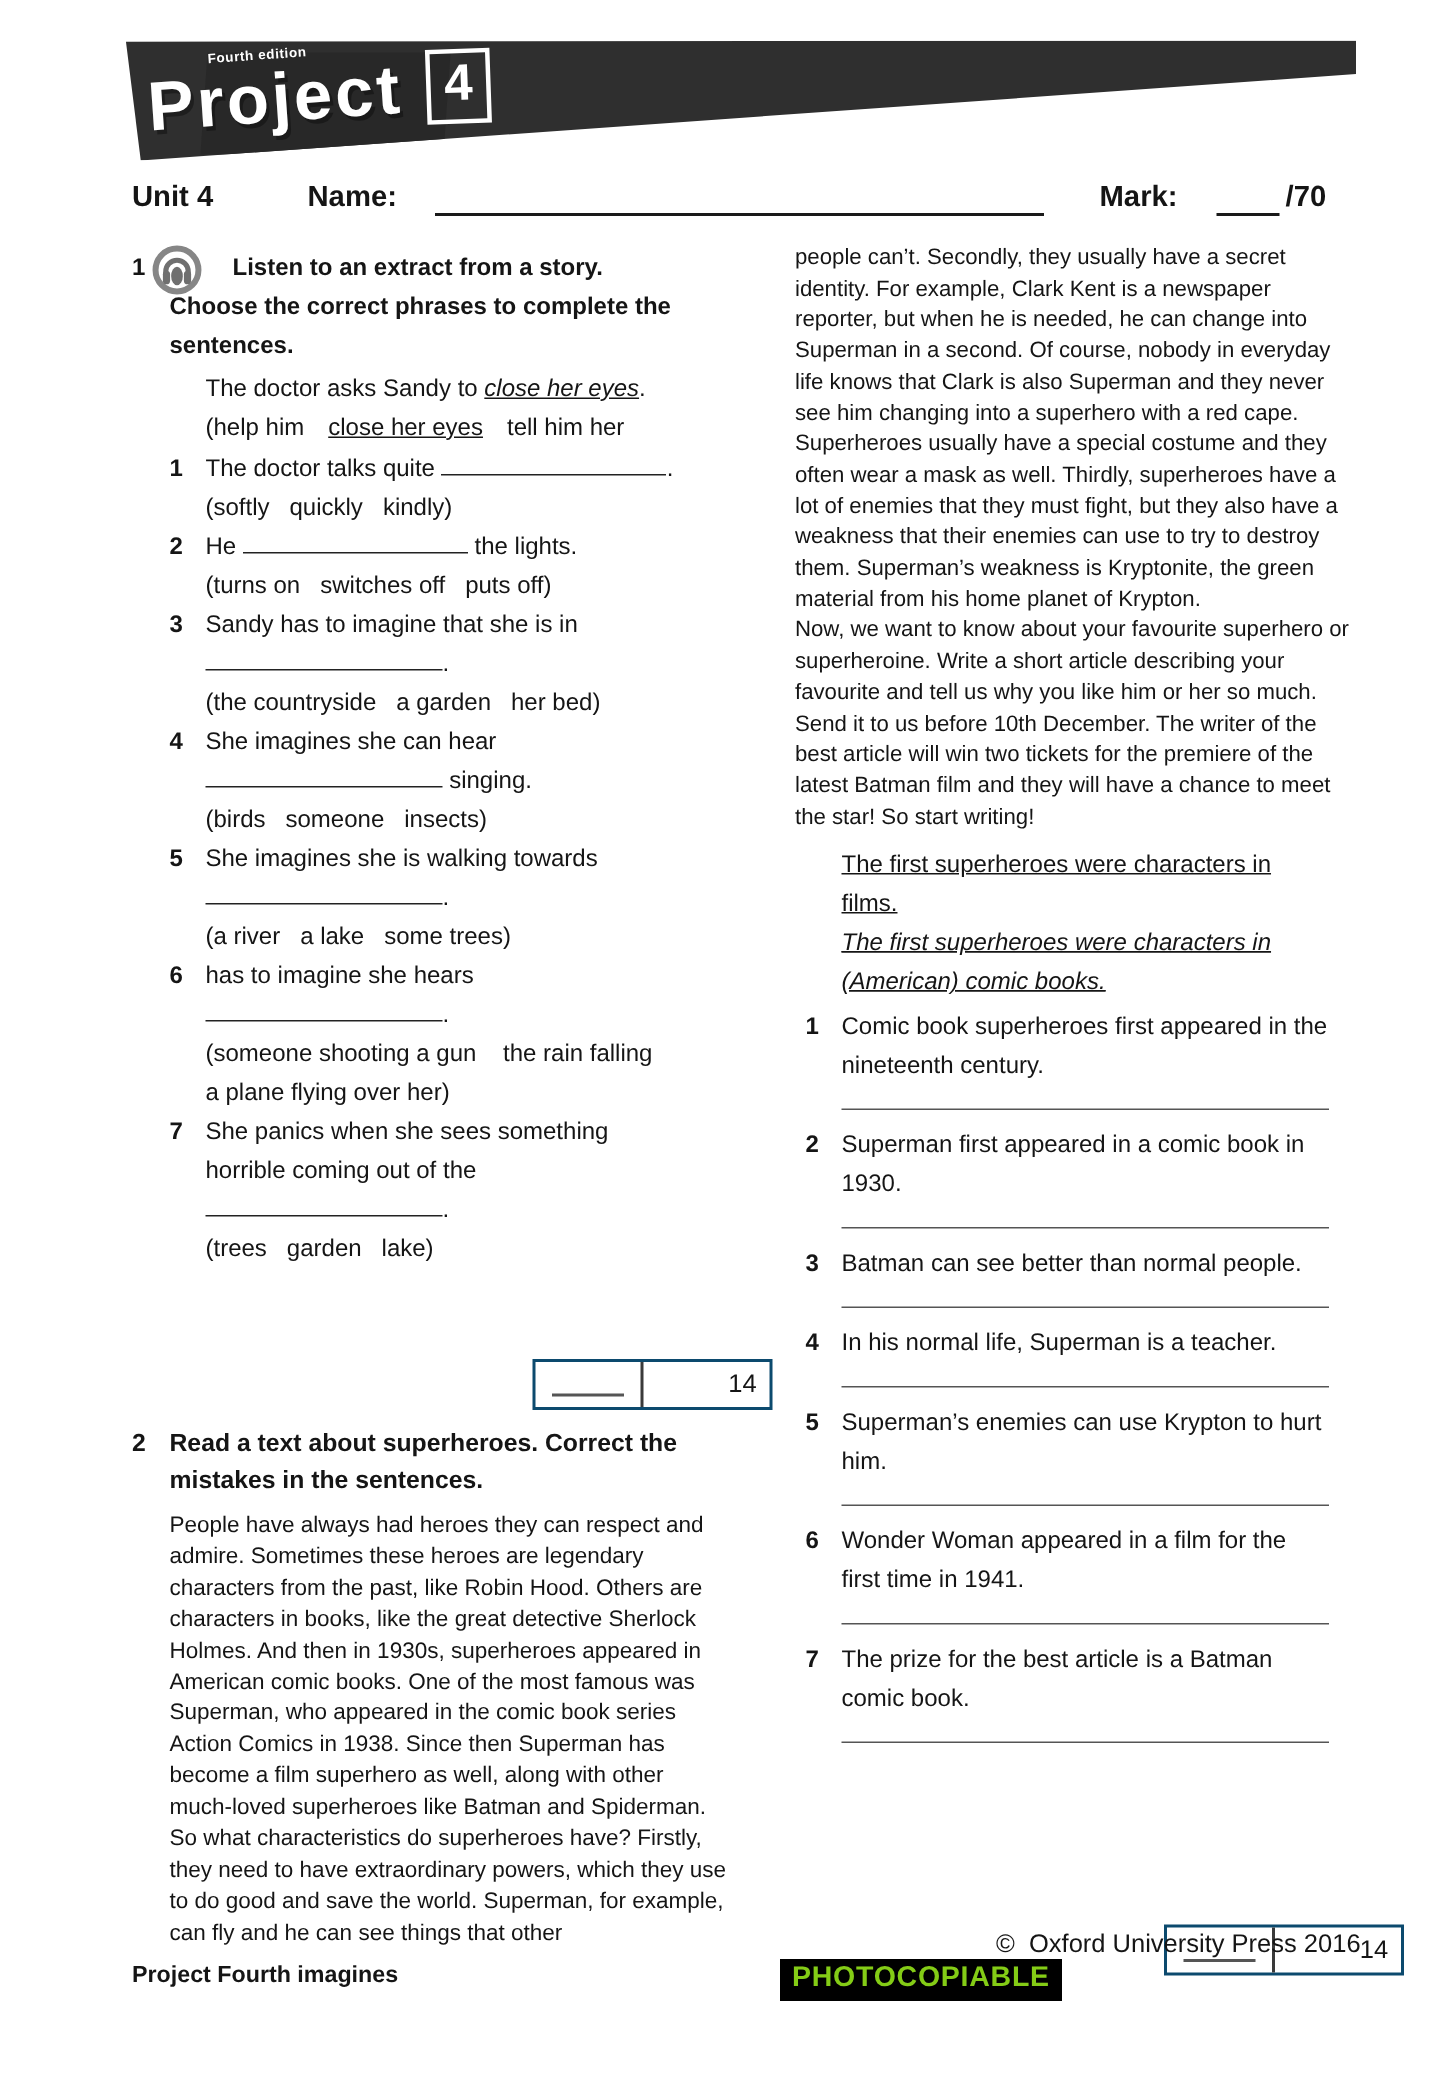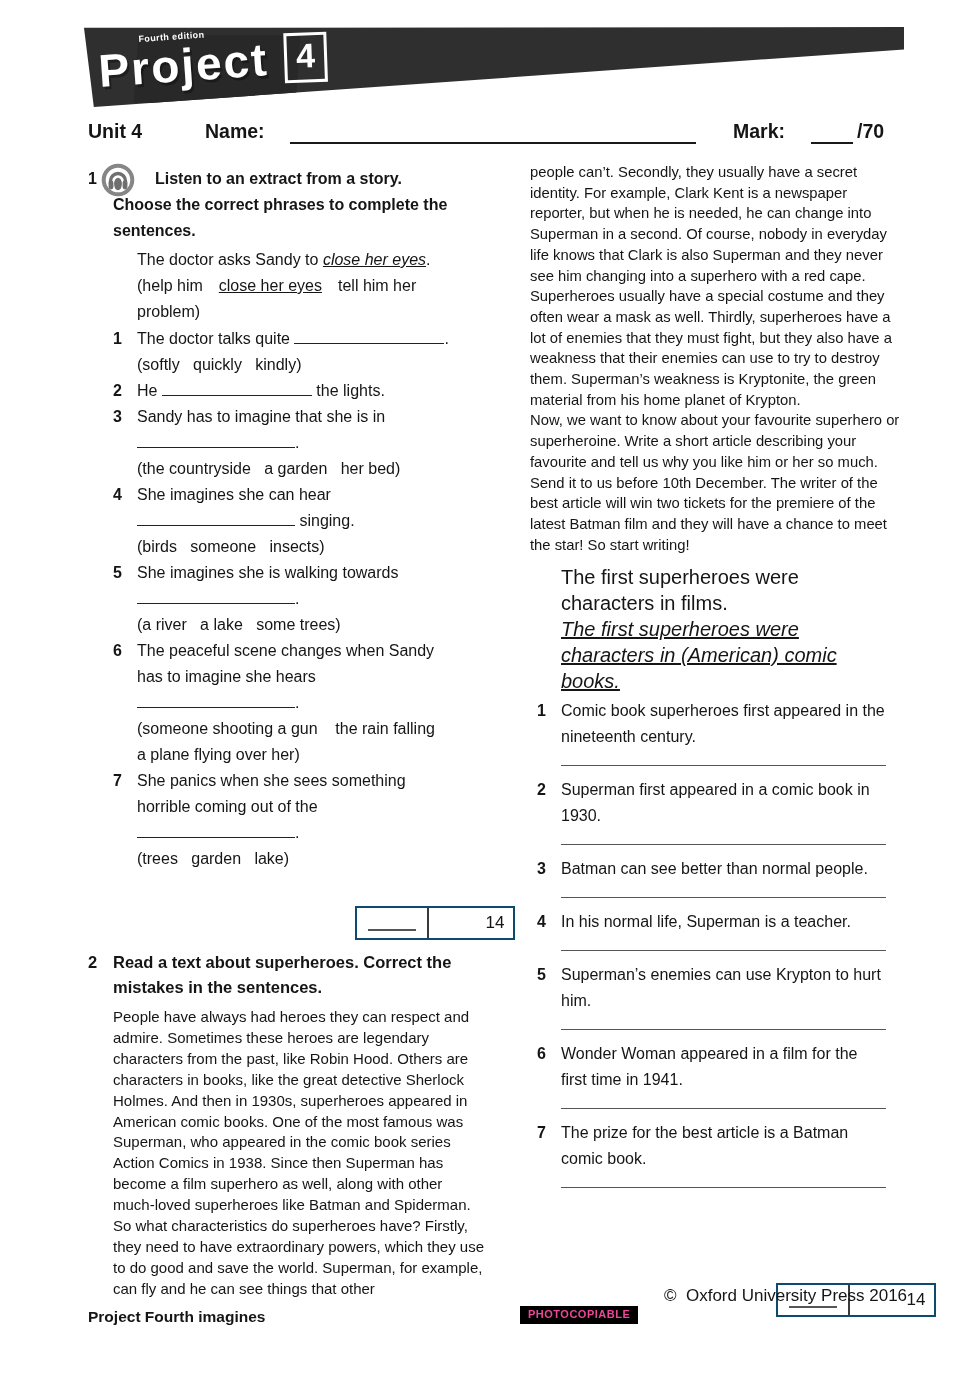"problem)" div { html: <div>problem)</div> -> none }
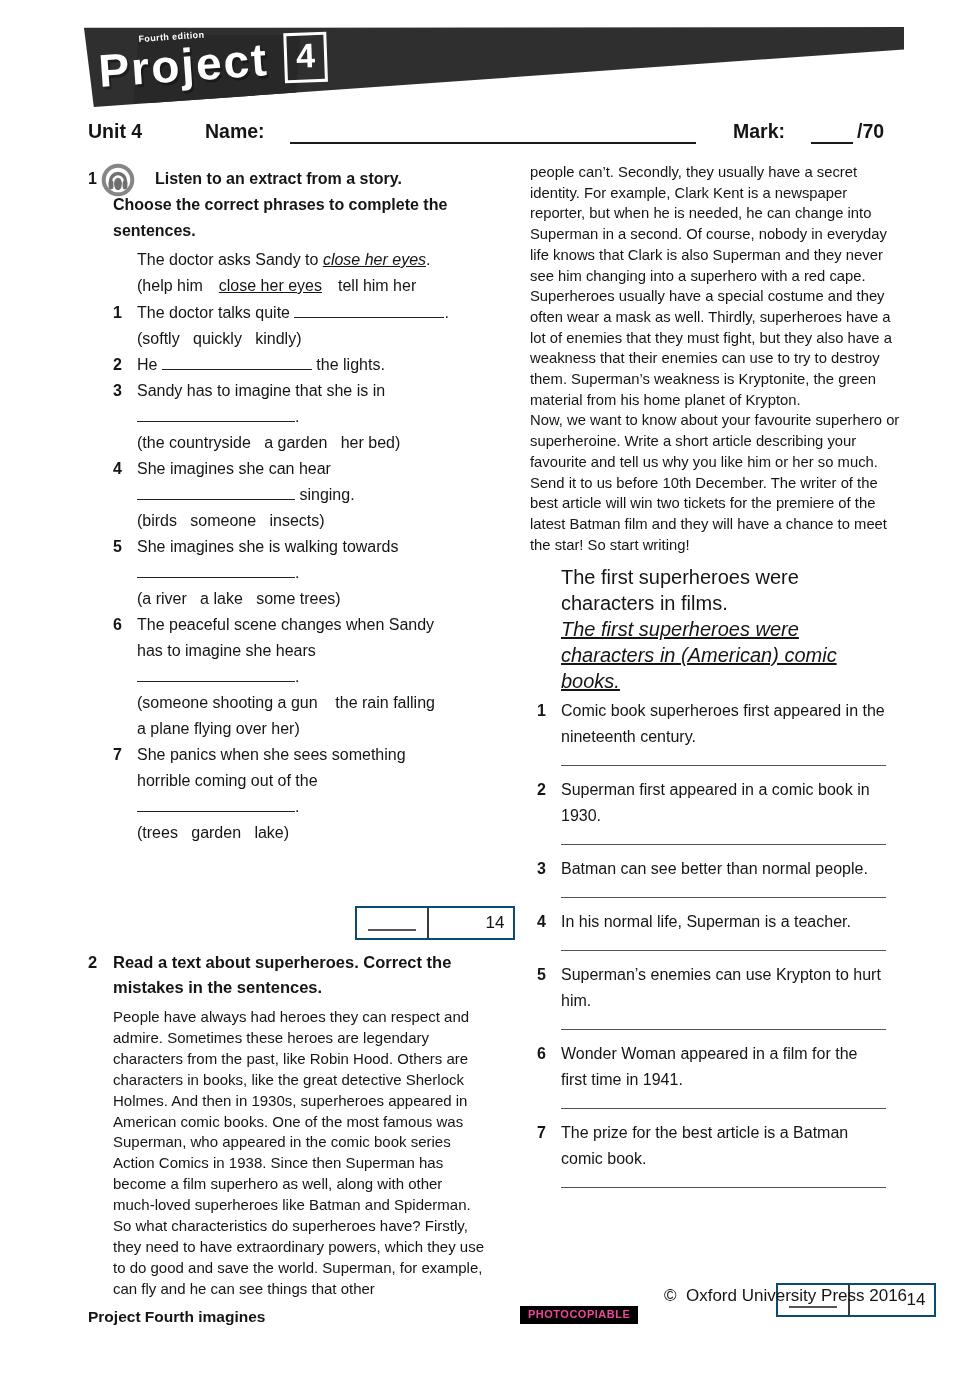"(turns on switches off puts" div.x1-options { html: none -> <div>(turns on&nbsp;&nbsp; switches off&nbsp;&nbsp; puts off)</div> }
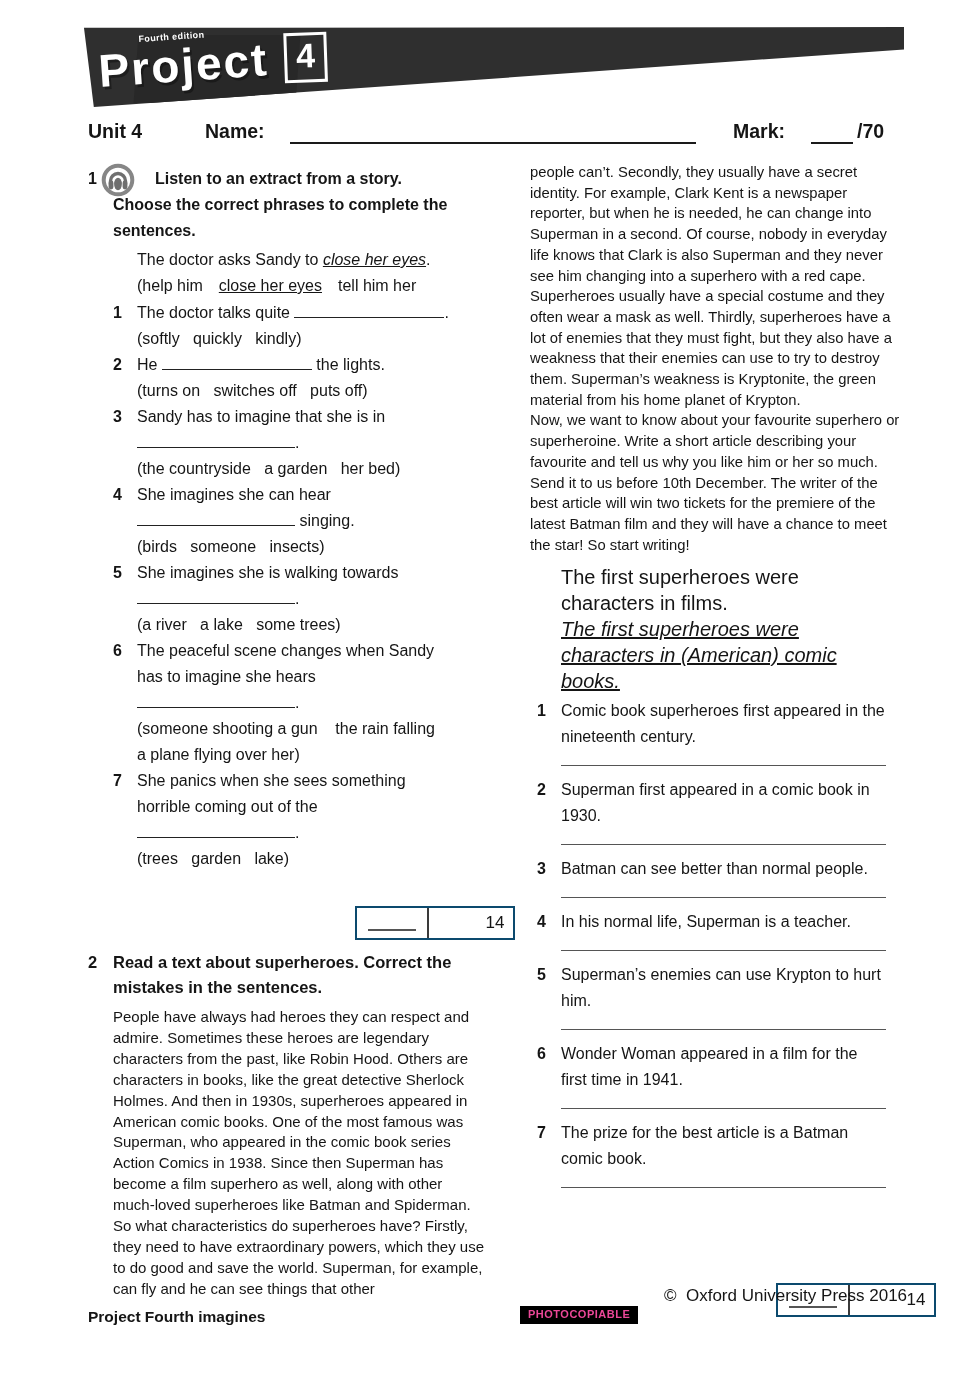"The first superheroes were characters" .x2-example { font-size: 20px -> 16px; text-decoration: none -> underline }
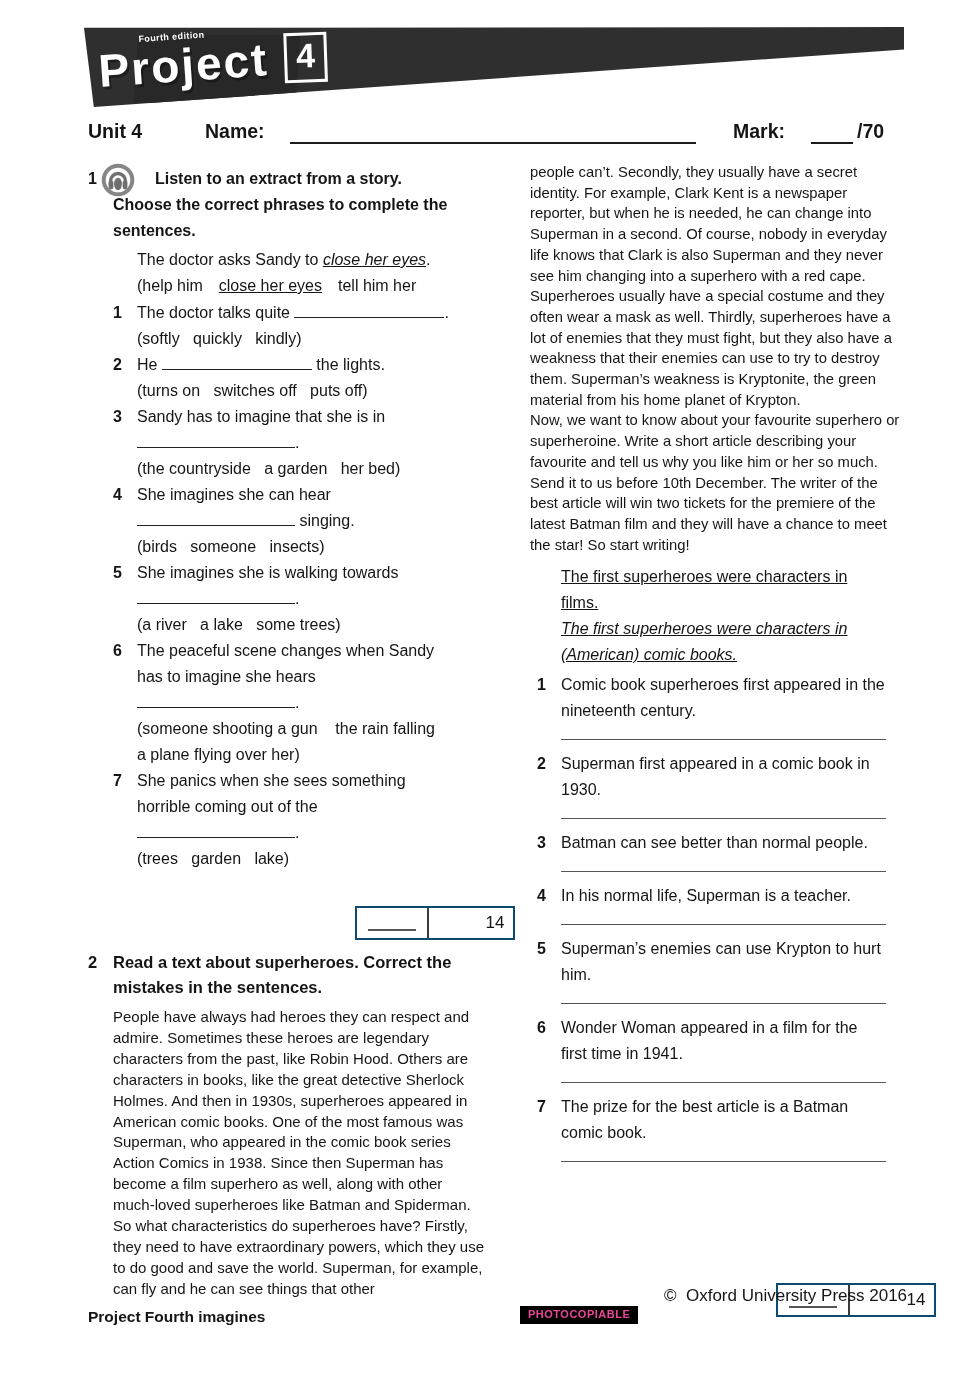"The peaceful scene changes when" span.pre { html: <span>The peaceful scene changes when Sandy</span> -> none }
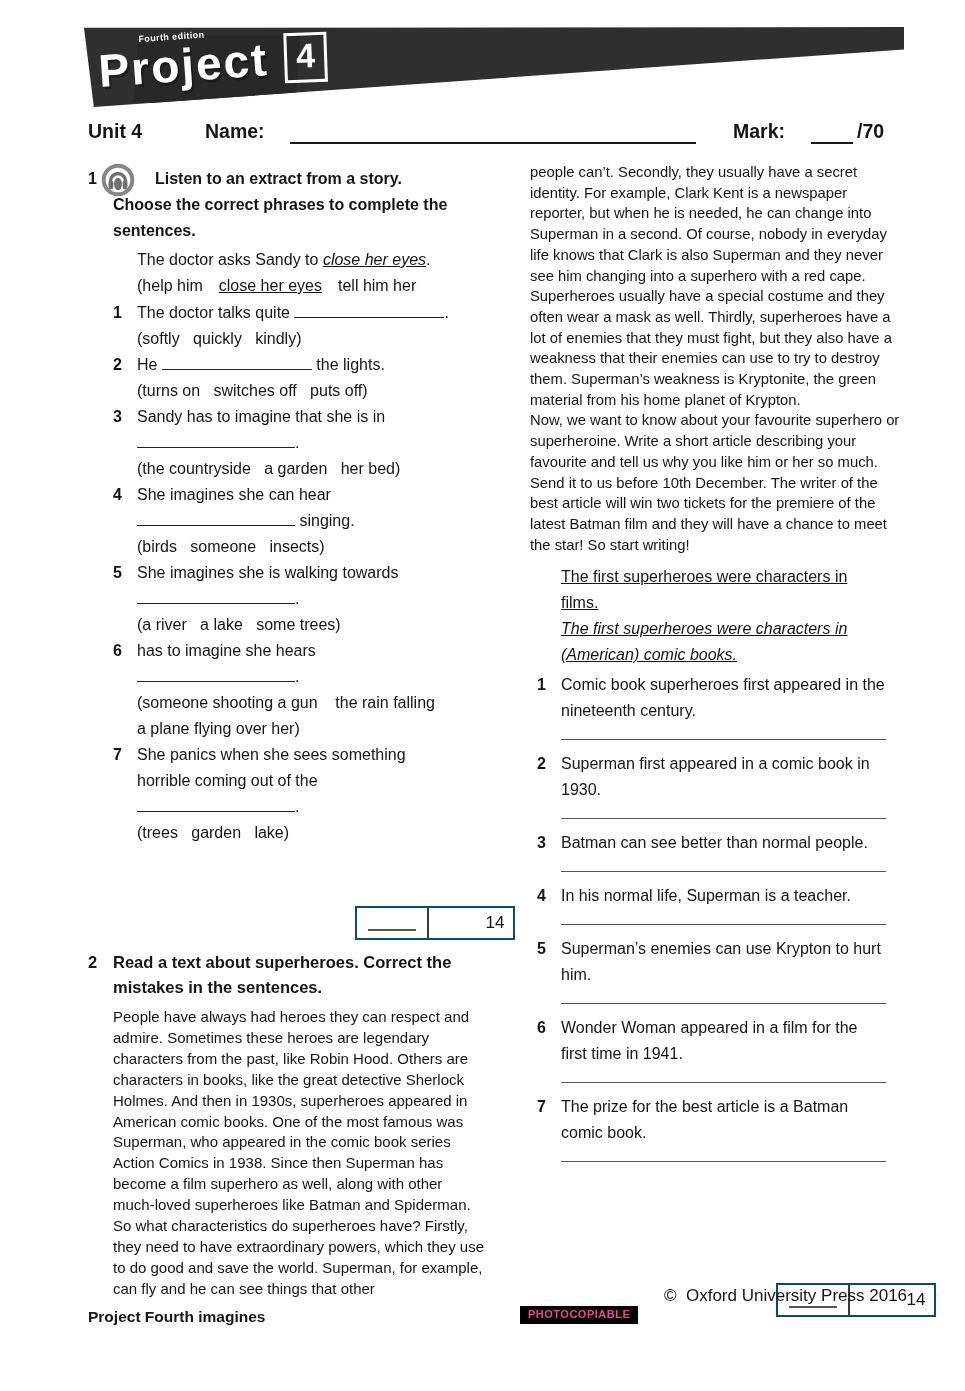"PHOTOCOPIABLE" .photocopiable { color: #ec4899 -> #84cc16; font-size: 11px -> 19px }
